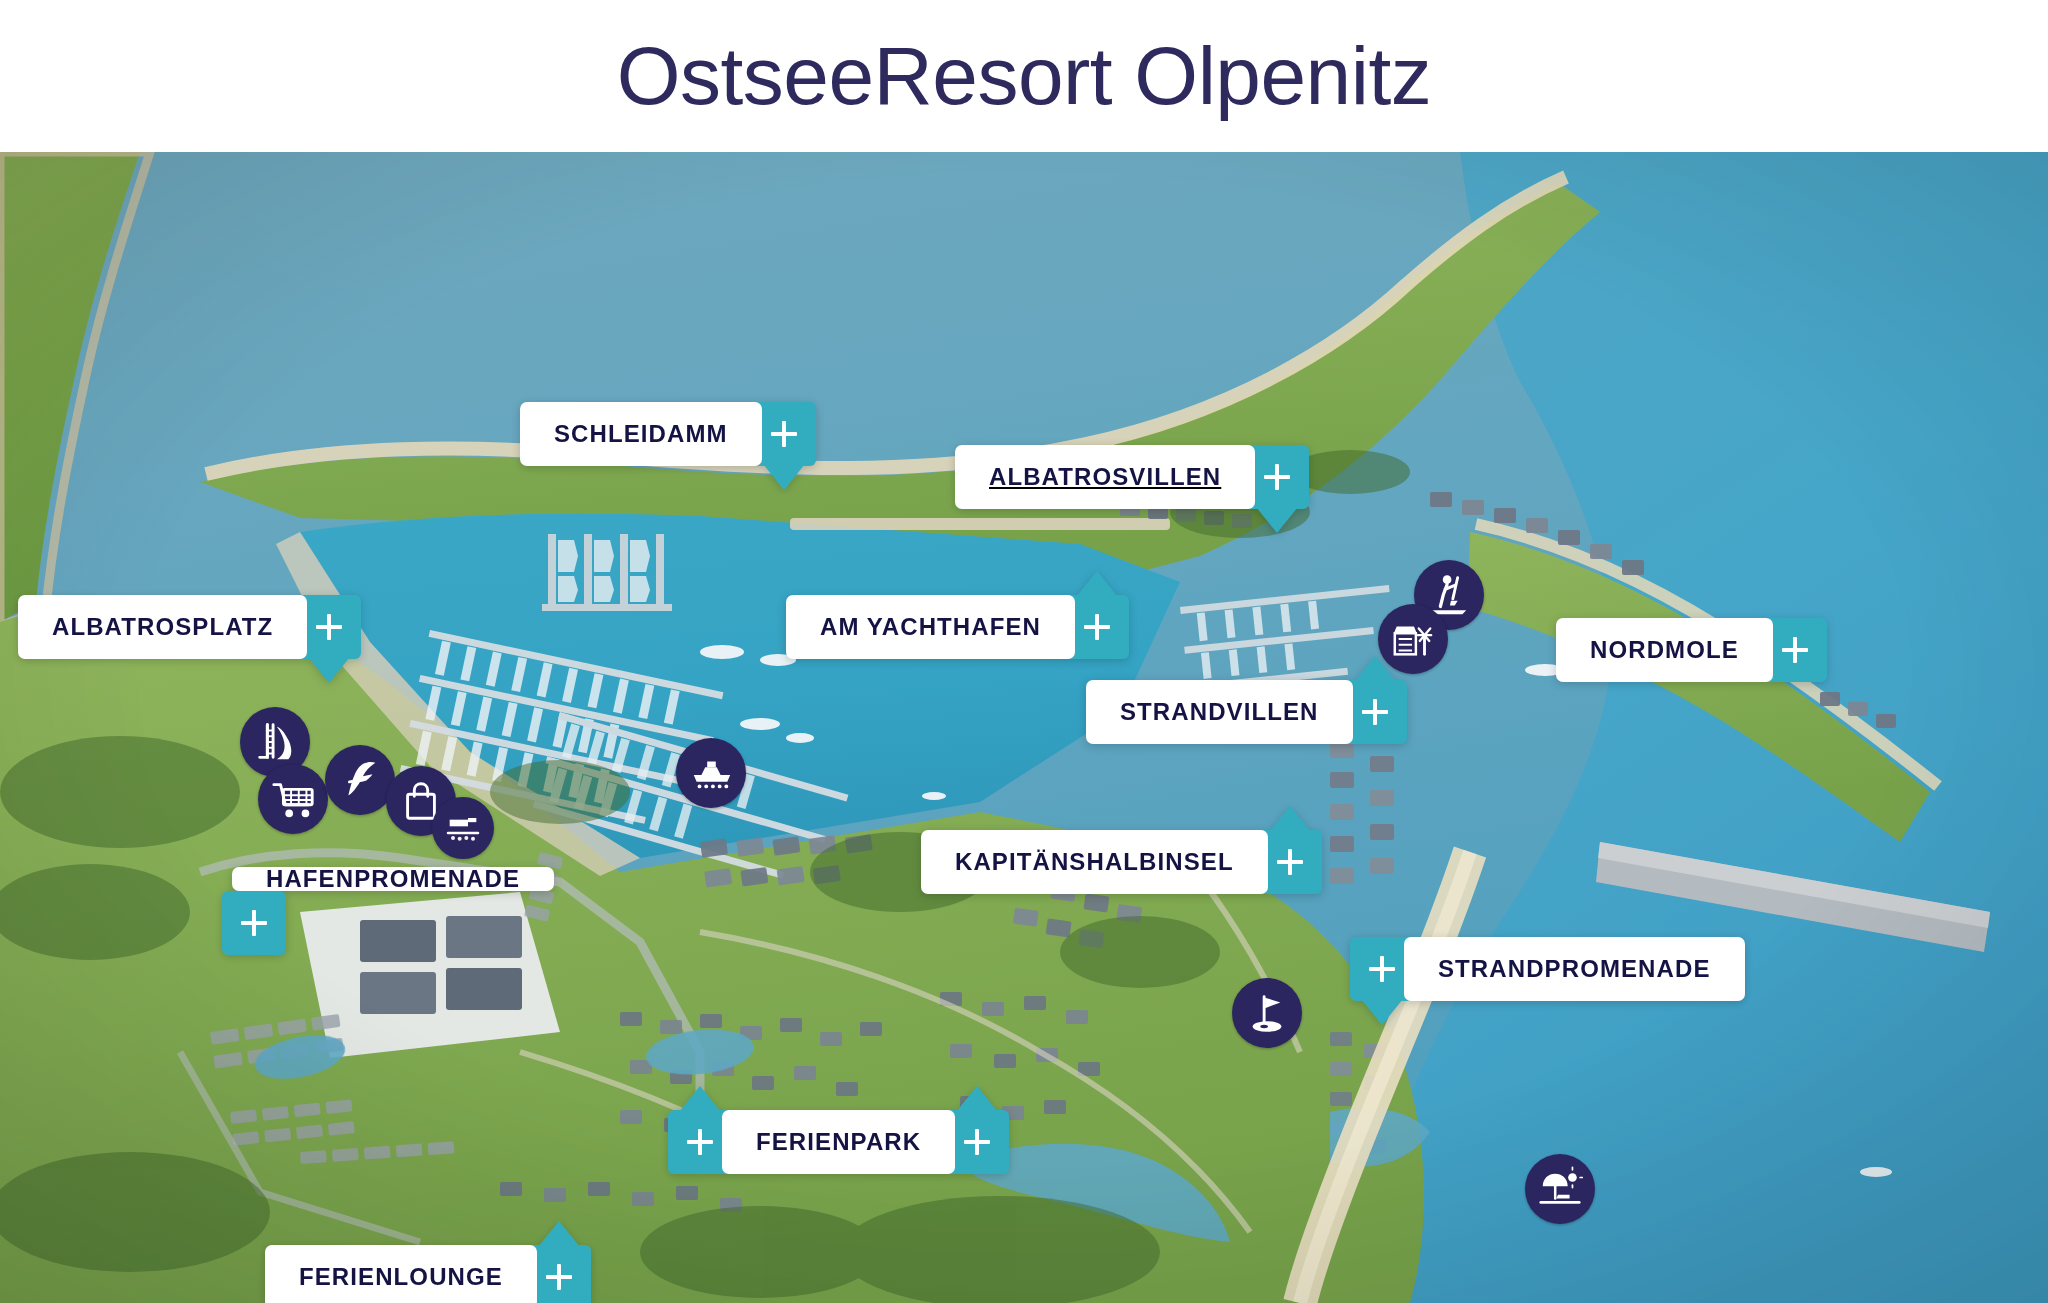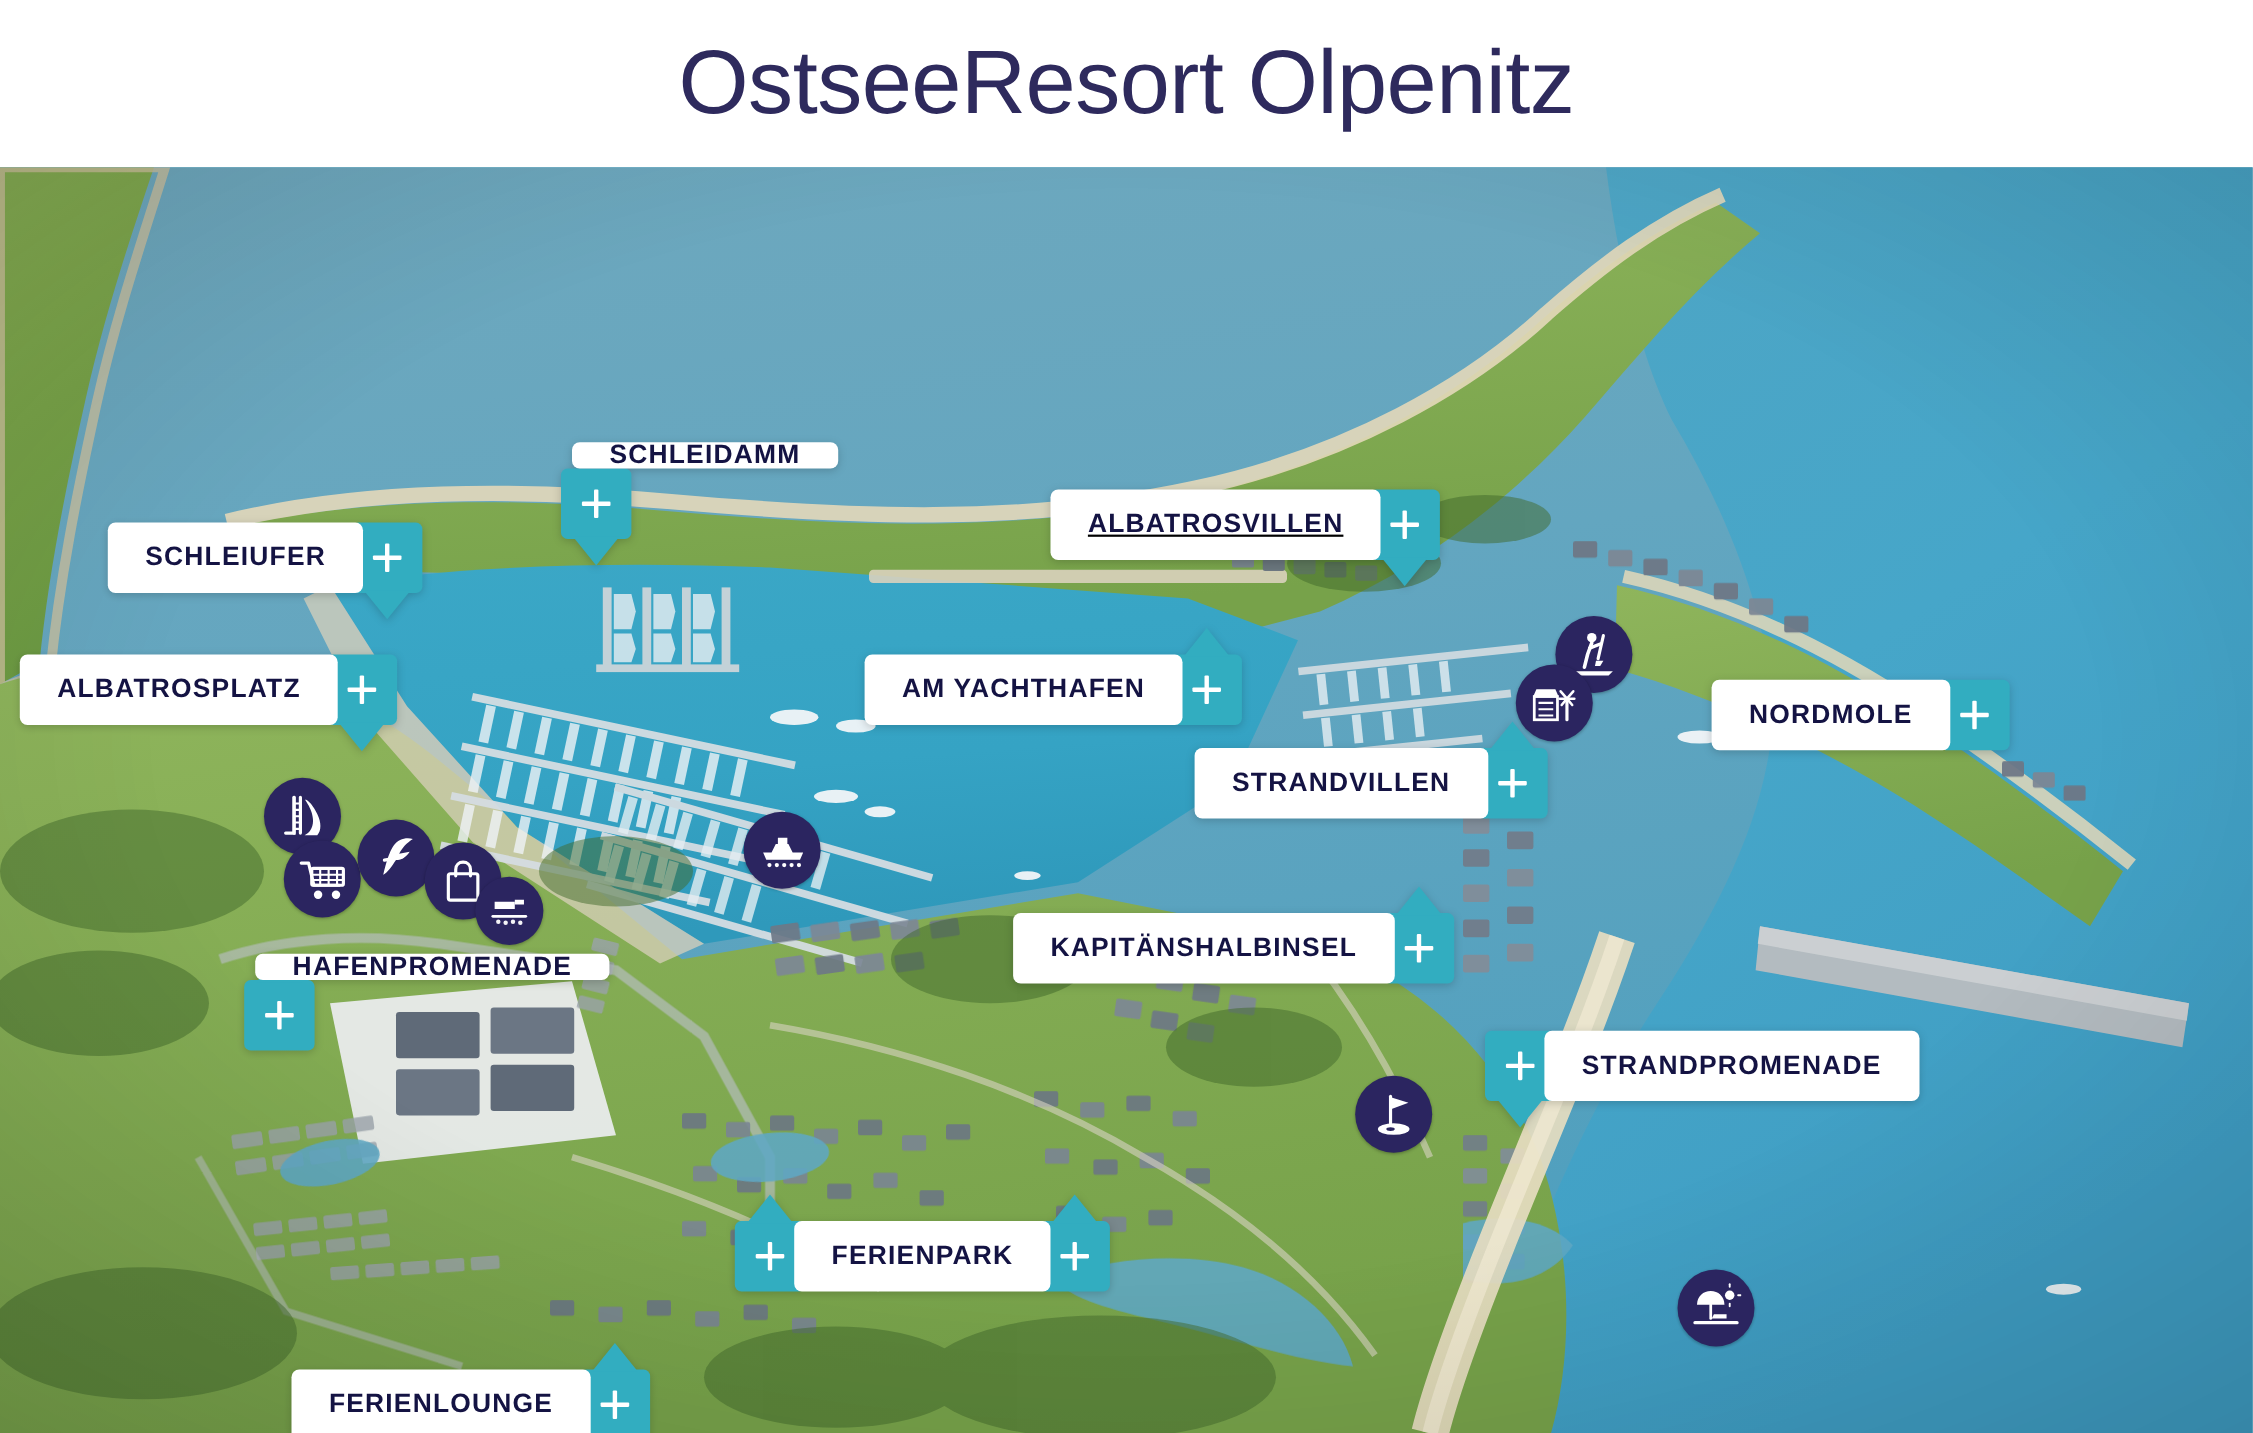"SCHLEIDAMM" div.hotspot { flex-direction: column -> none }
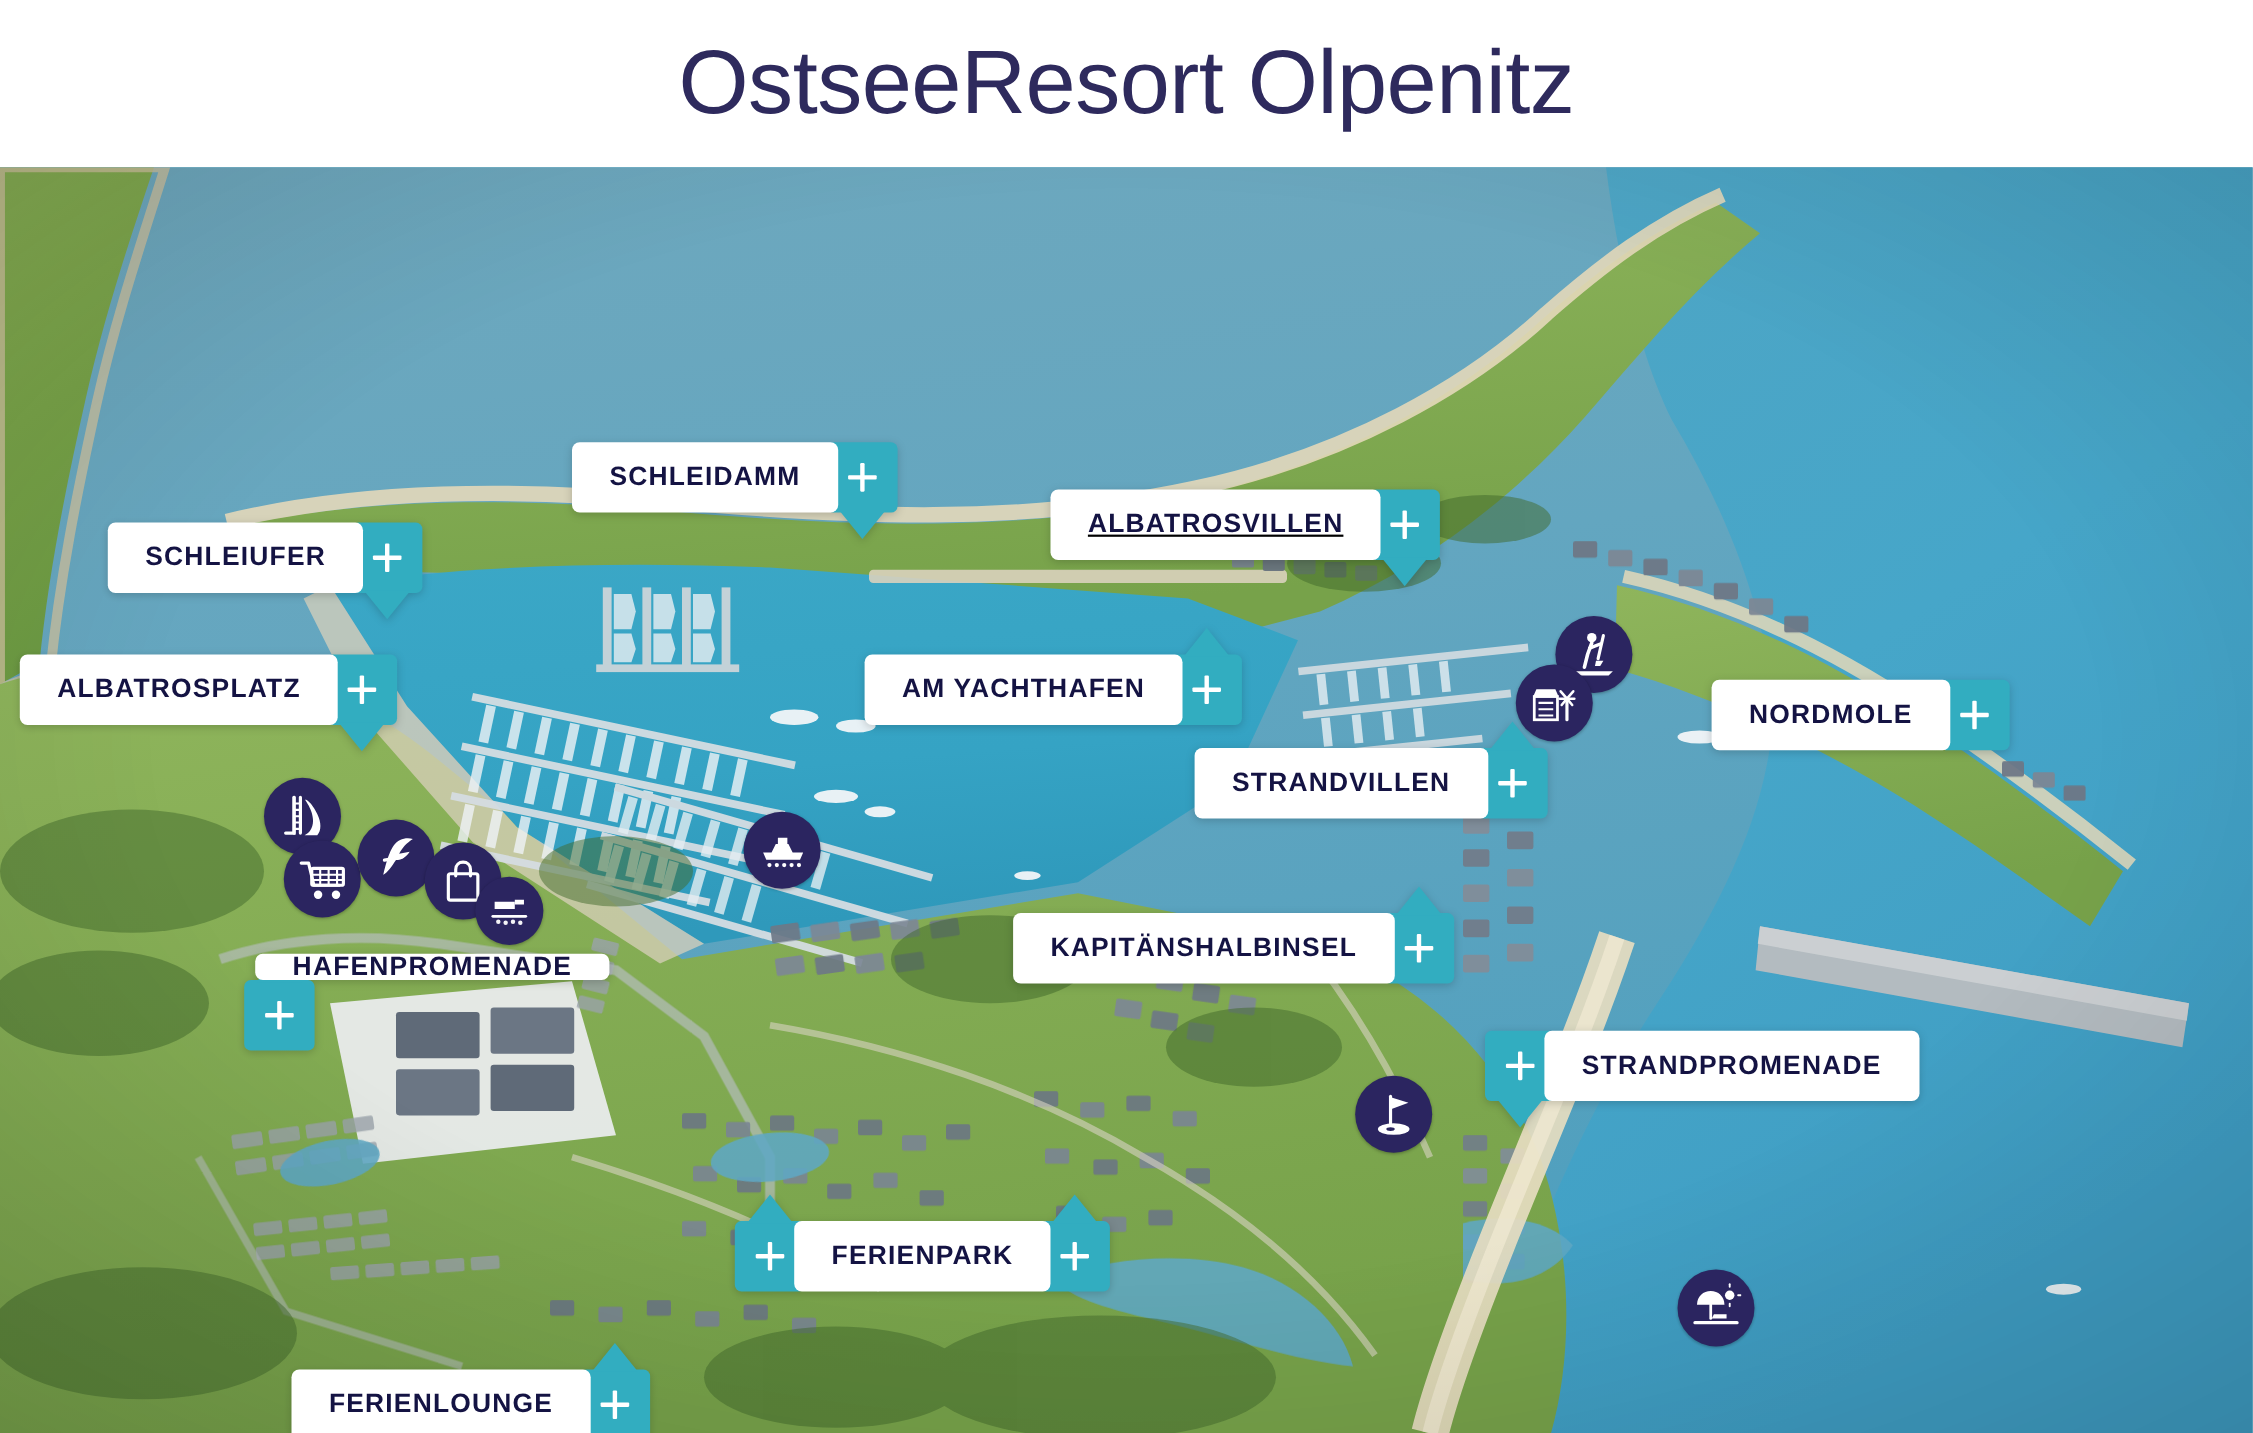"SCHLEIUFER" div.hotspot { html: <div> <div> <span>SCHLEIUFER</span> </div> <div> <span></span> </div> </div> -> none }
